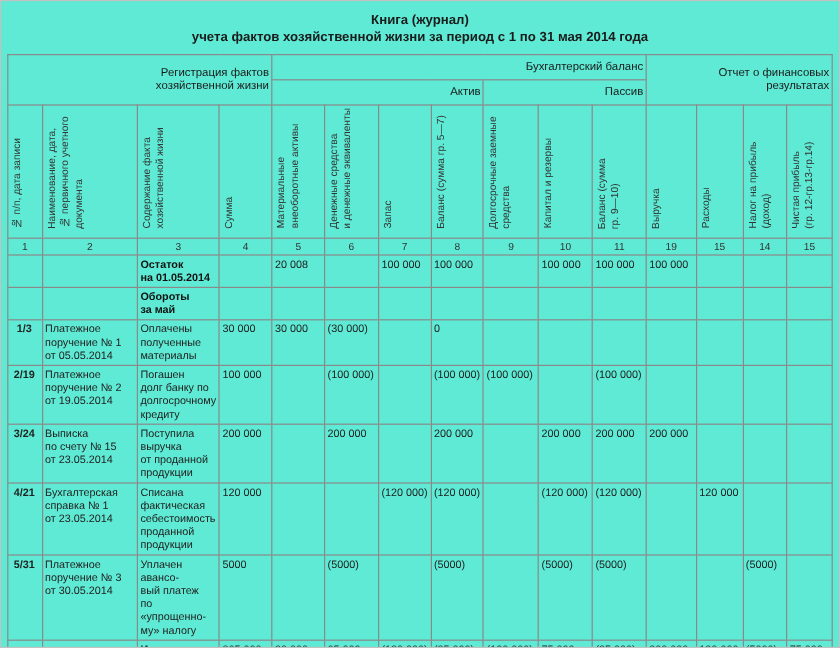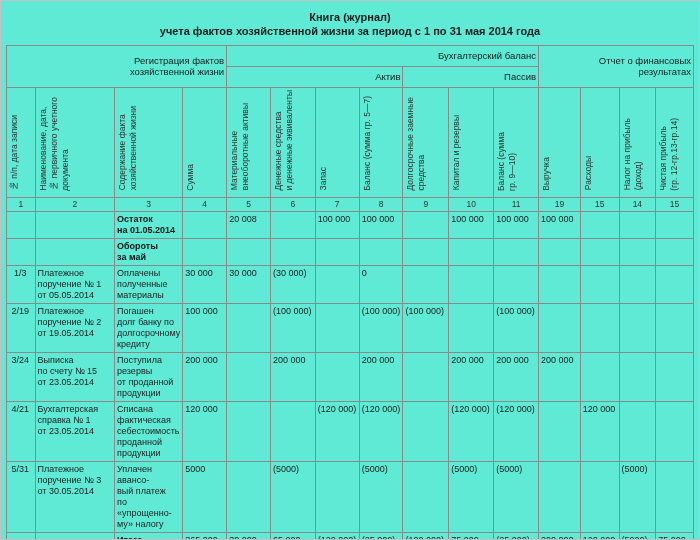"1/3" tbody.data td.c-num { font-weight: none -> bold }
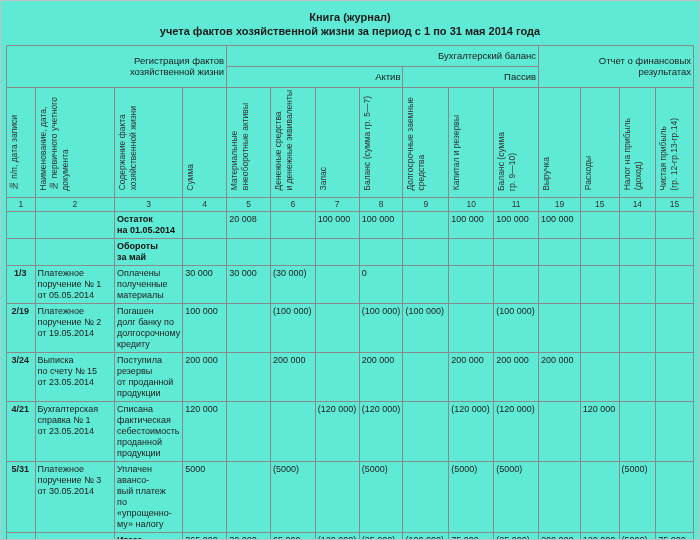"Поступила" td { text: резервы -> выручка }
